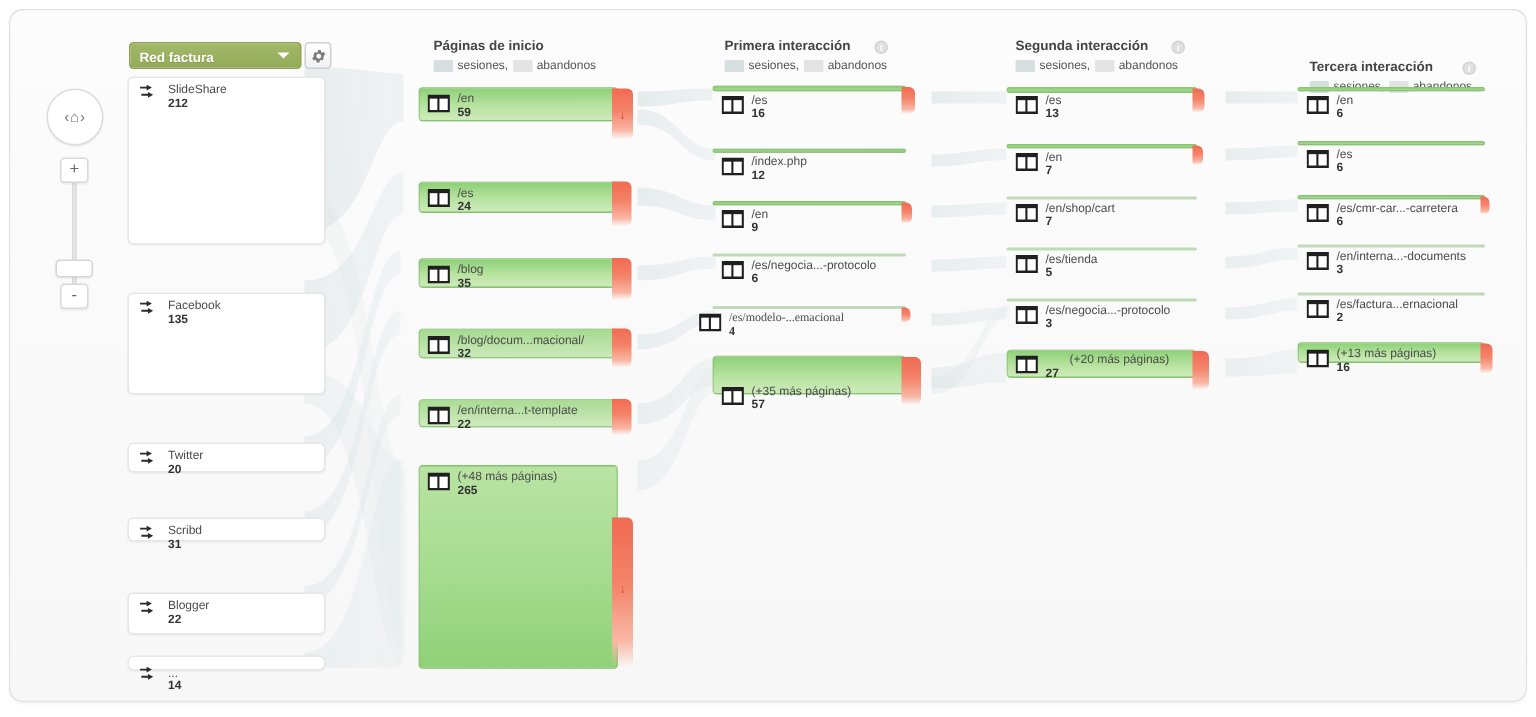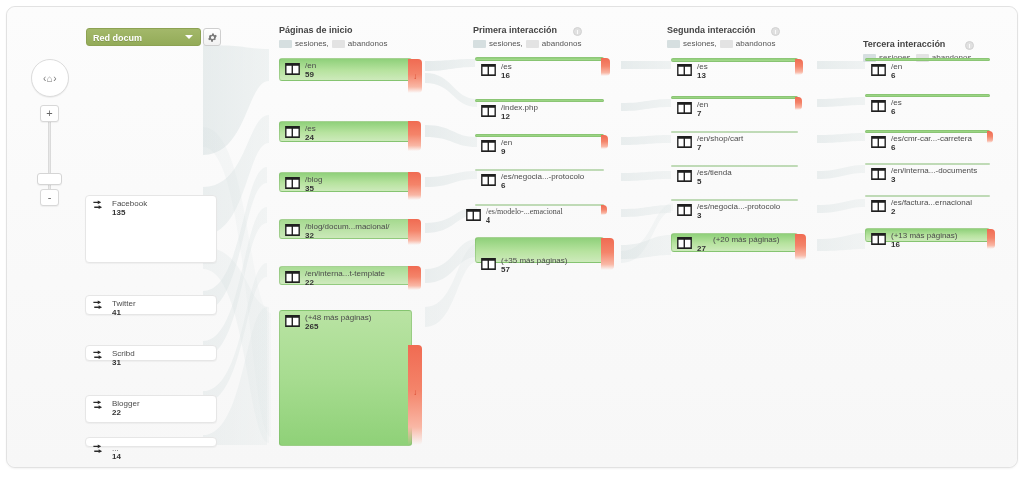"Páginas de inicio" .col-head { margin-left: none -> 10px }
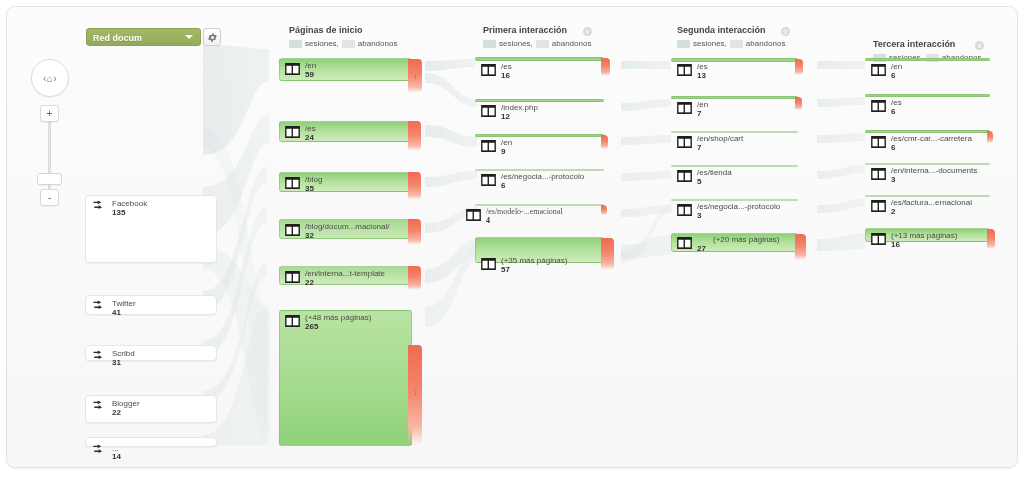"Red docum" span { text: docum -> factura }
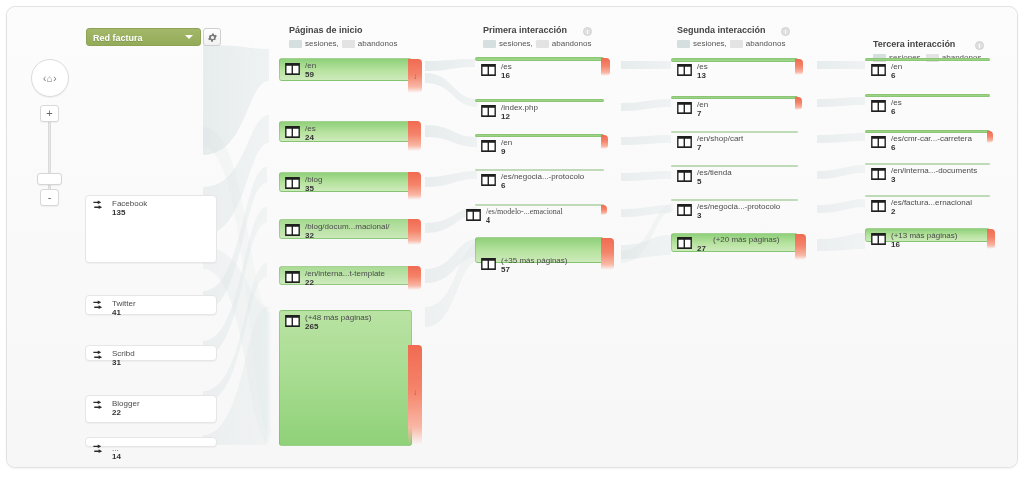"SlideShare" div.node { html: none -> <div> <svg> <path></path> <path></path> </svg> <span>SlideShare</span> <span>212</span> </div> }
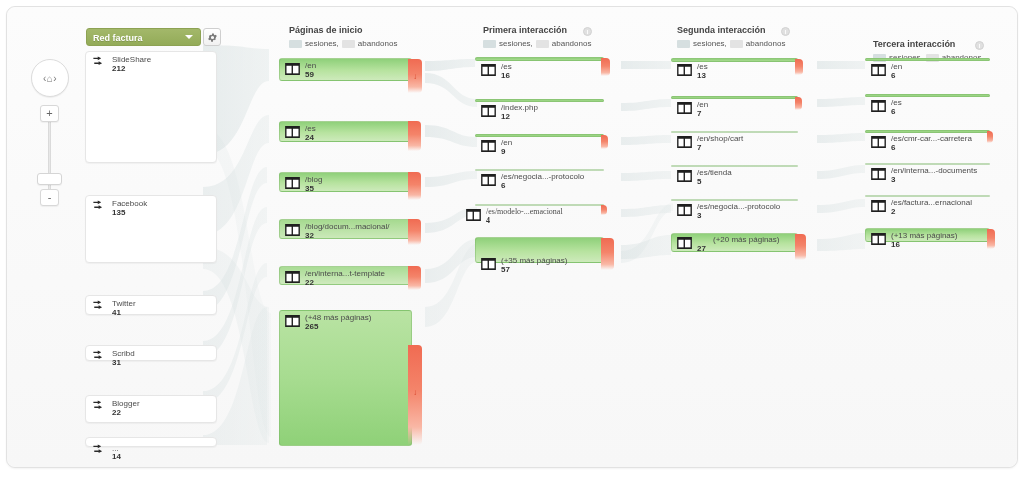"41" span.value { text: 41 -> 20 }
